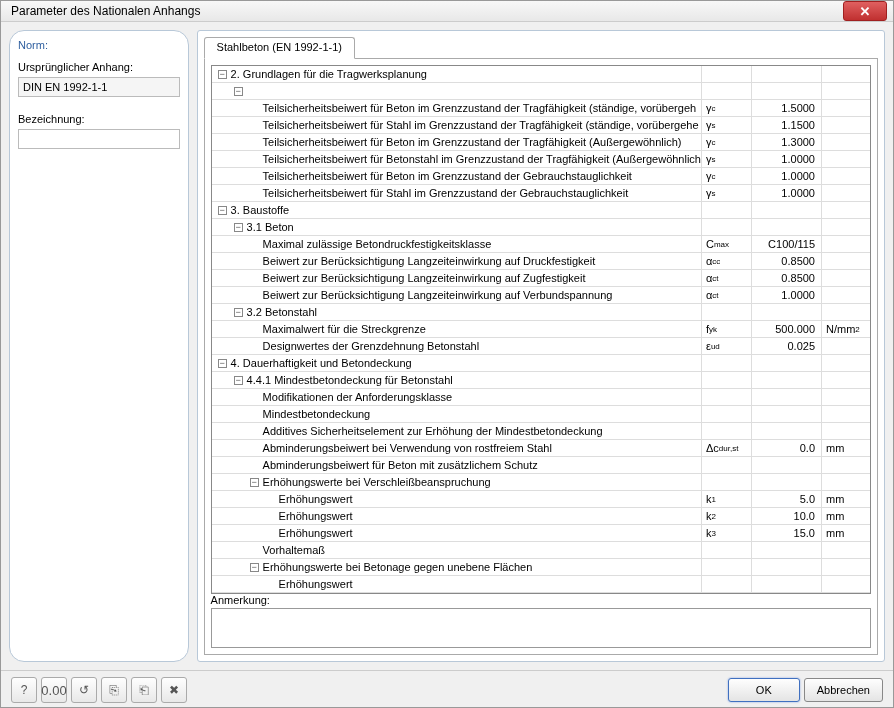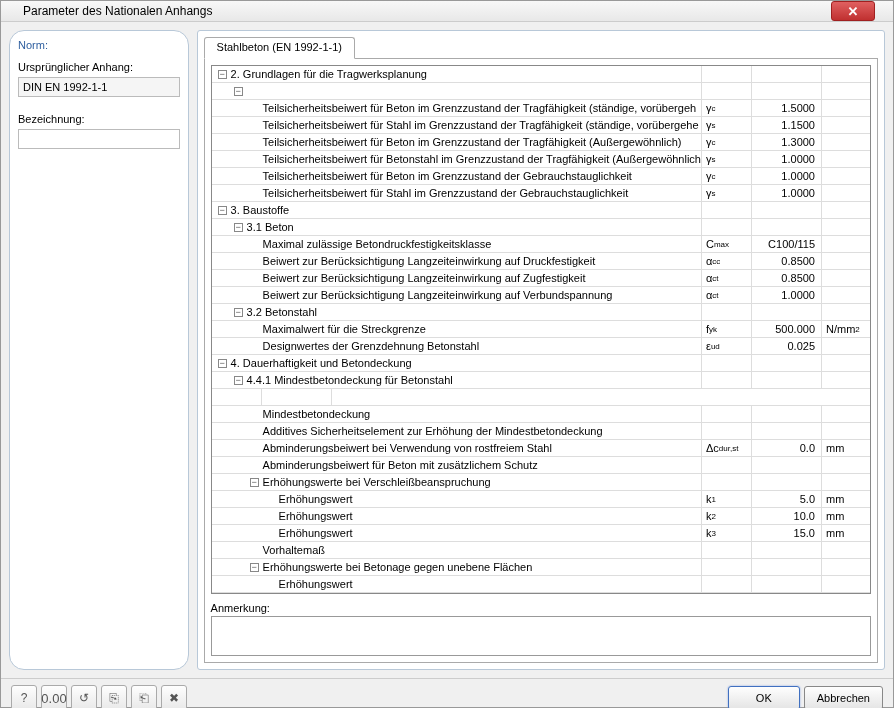"Parameter des Nationalen Anhangs" .titlebar { padding: 0 18px -> 0 6px }
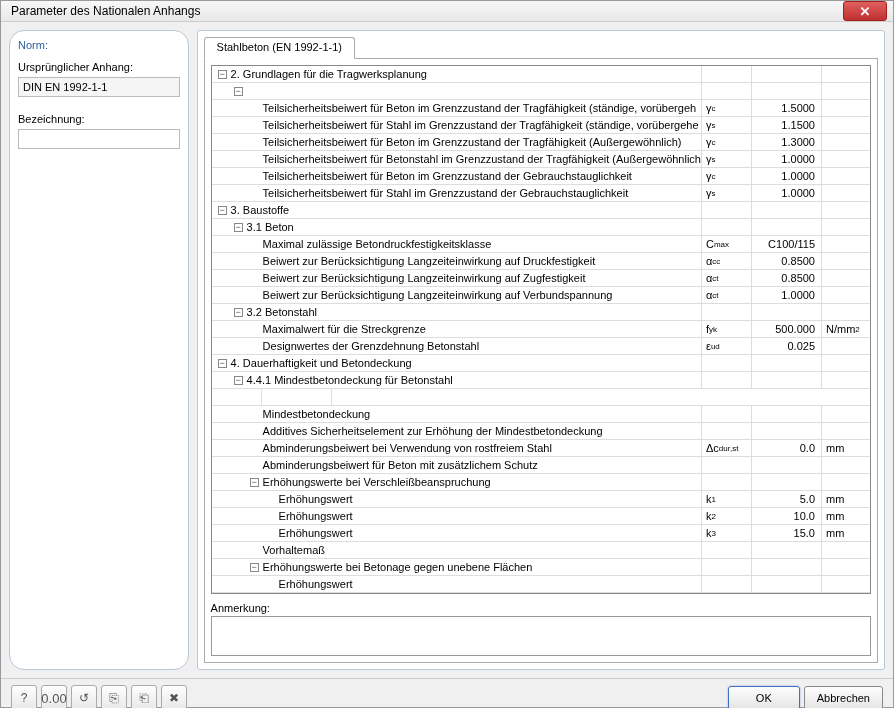"Modifikationen der Anforderungsklasse" div.desc { html: none -> <div> <span></span> <span></span> <span>Modifikationen der Anforderungsklasse</span> </div> }
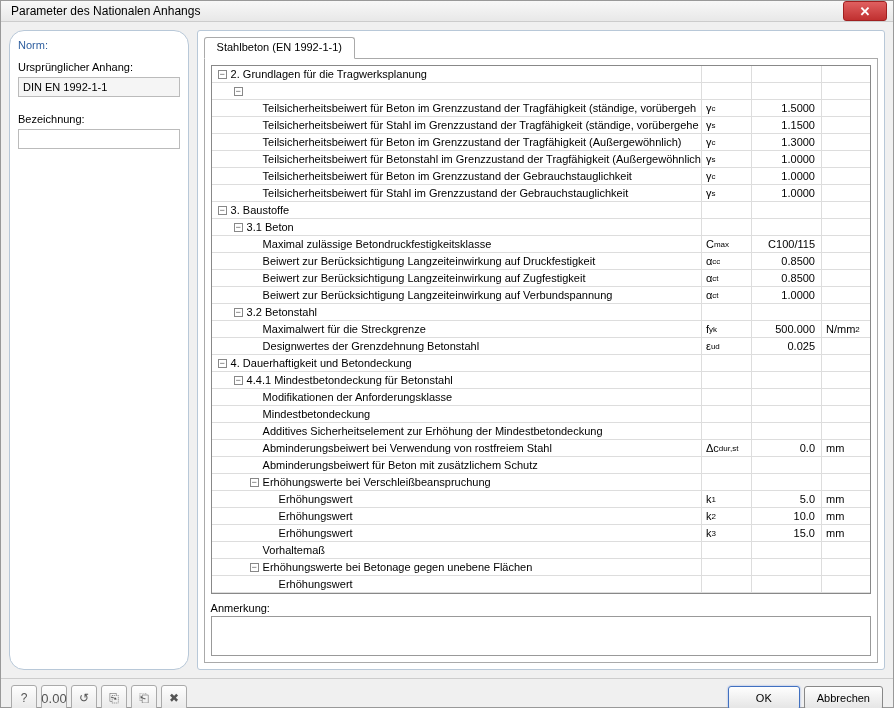"Anmerkung:" .remark-label { margin-top: 8px -> none }
